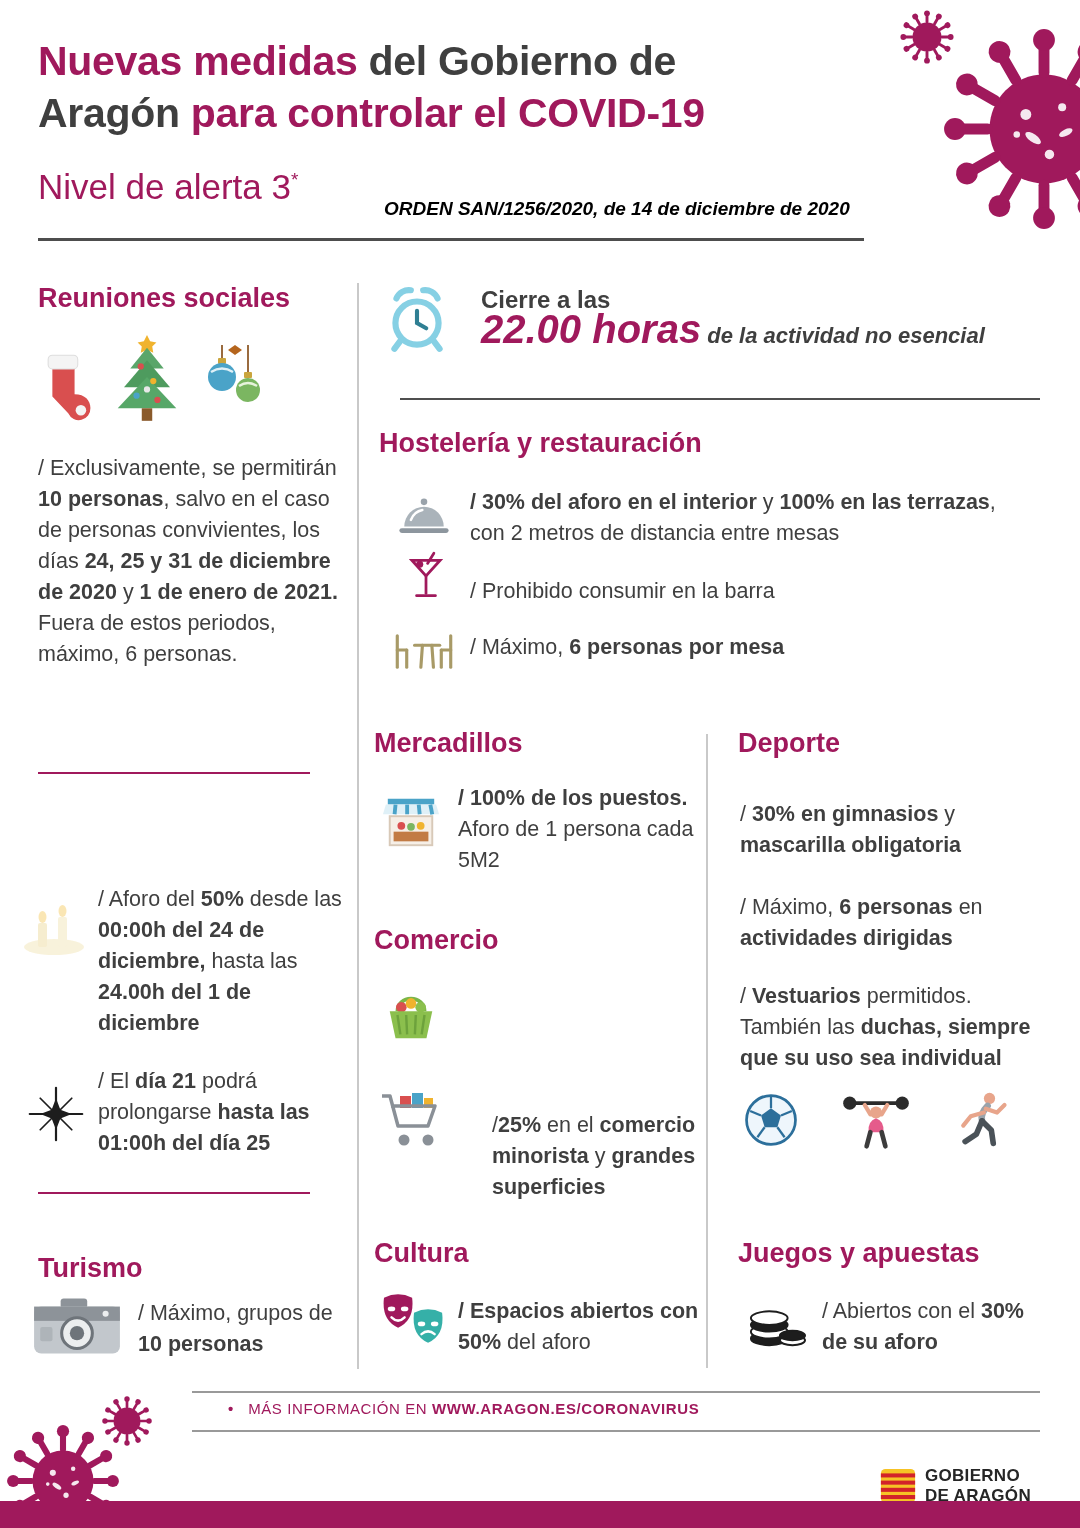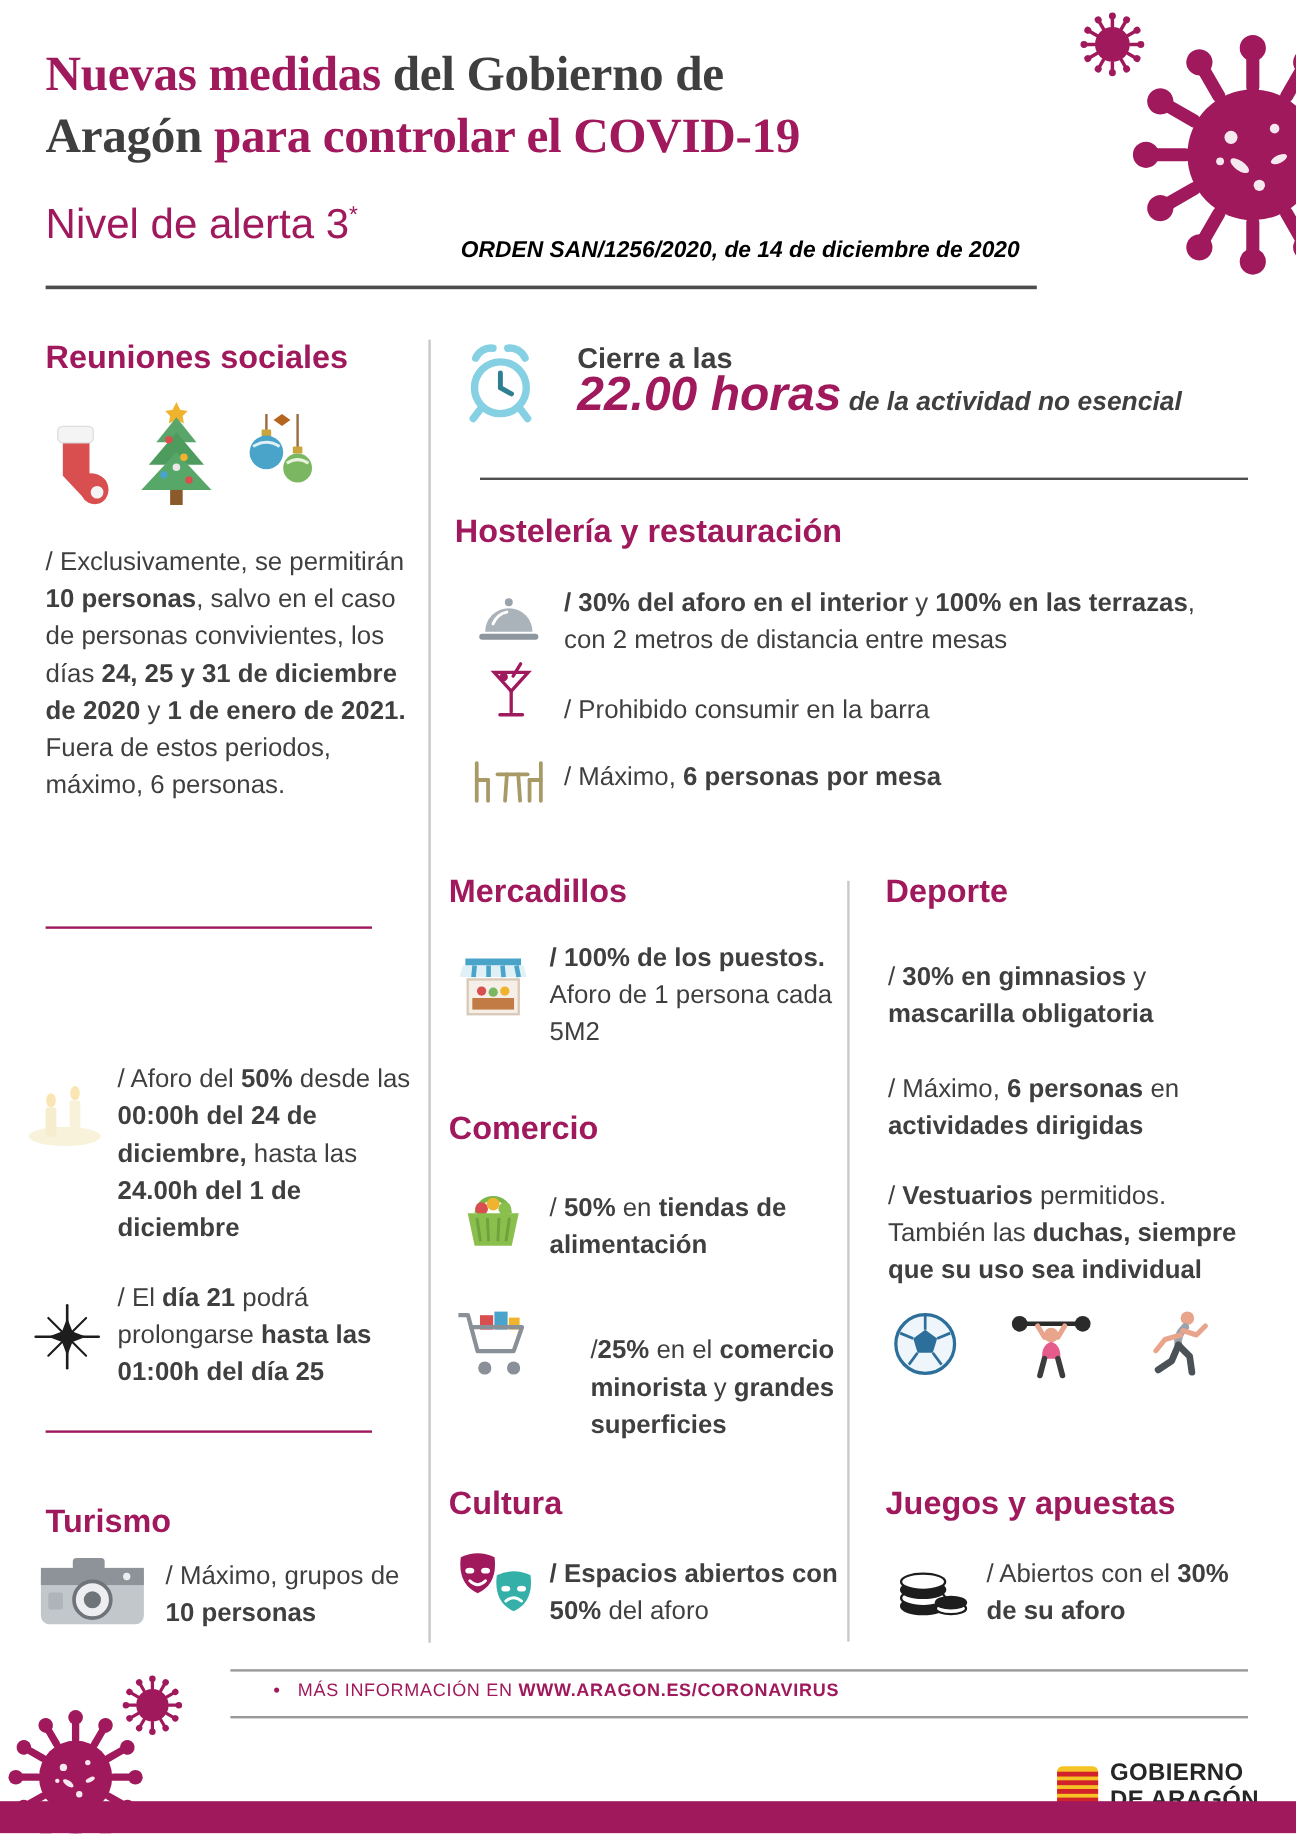"Nuevas medidas del Gobierno de" .title { font-family: Liberation Serif, serif -> none }
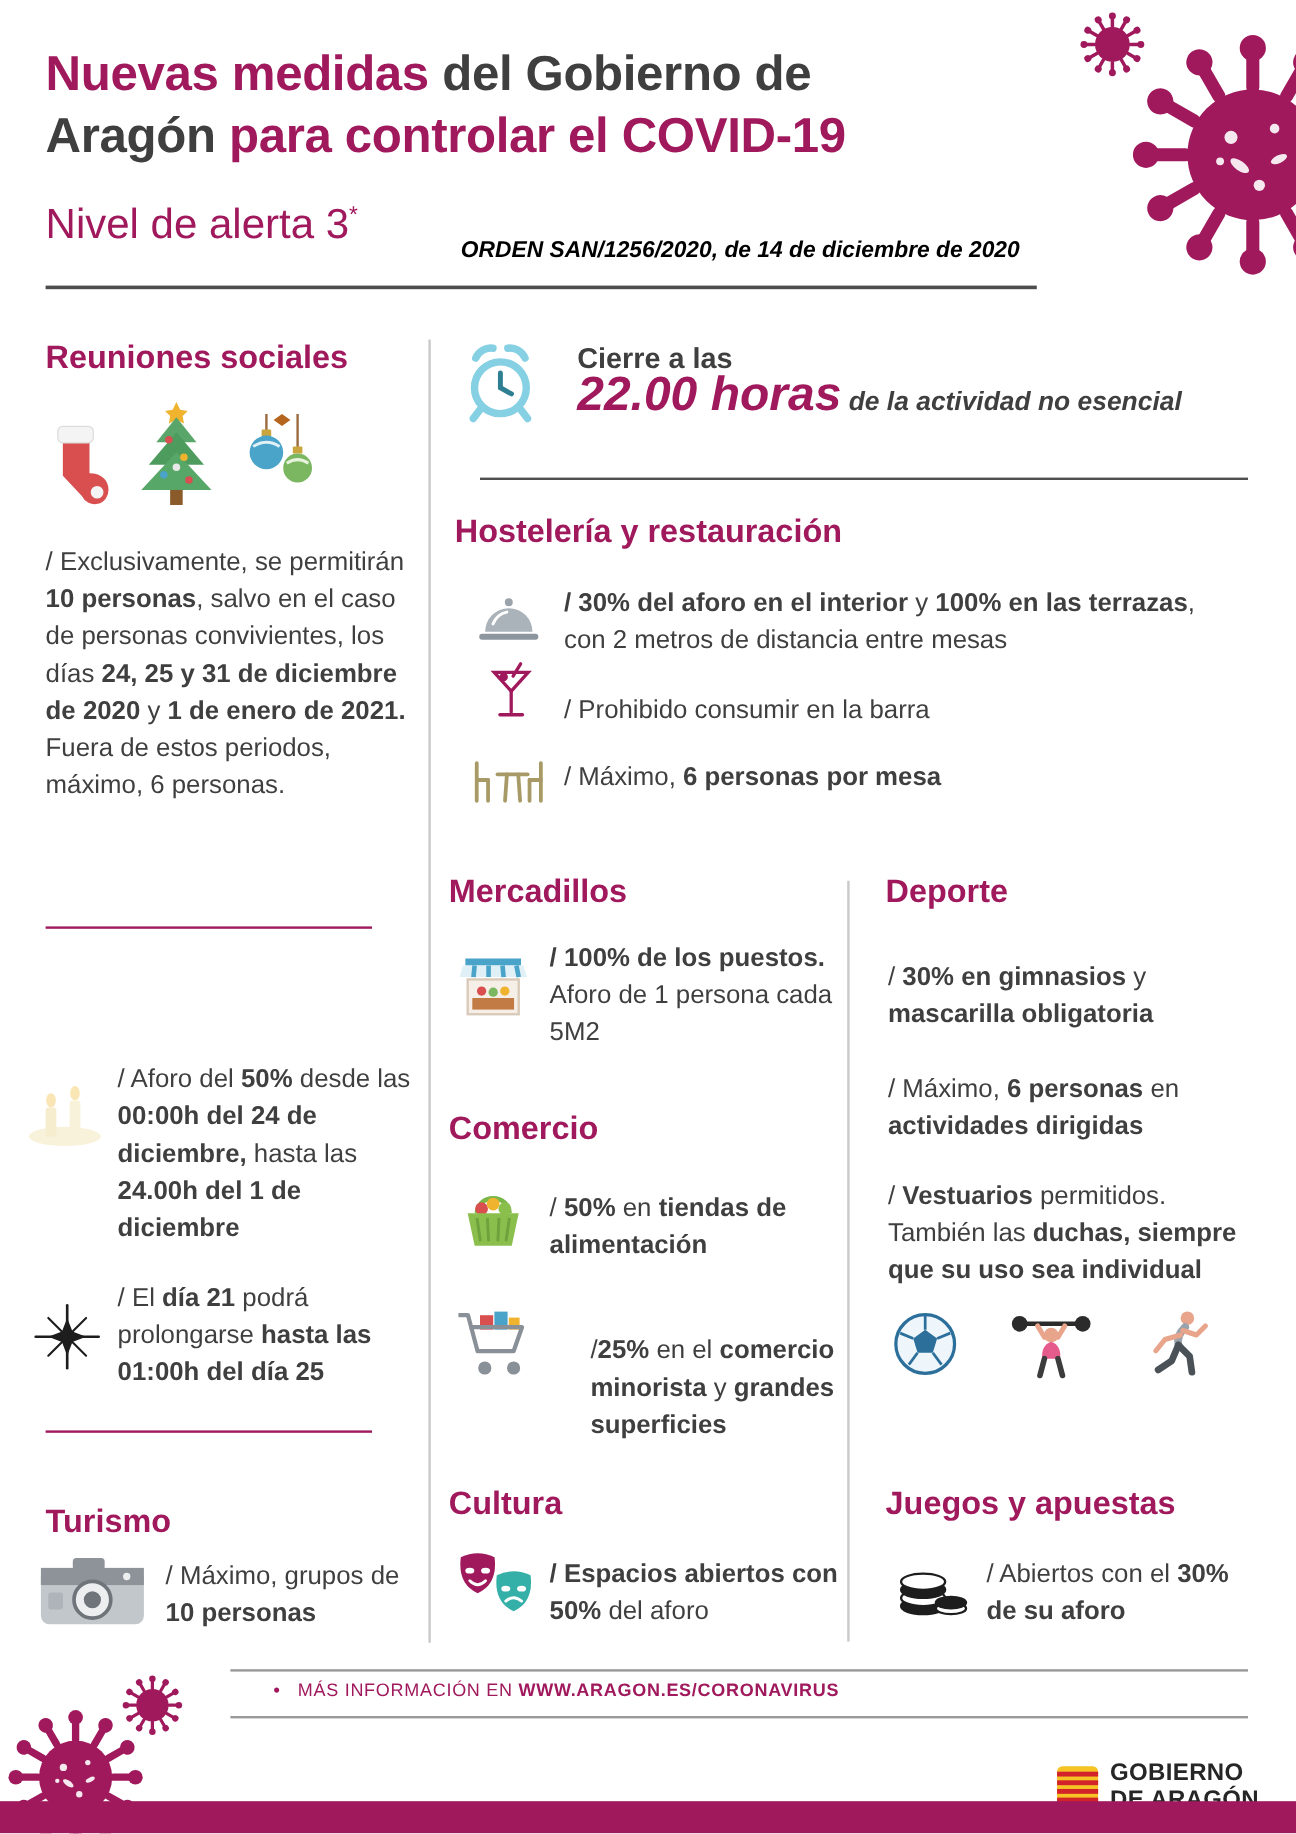"/ 50% en tiendas de" p.txt { html: <p><span>/ </span><span>50%</span><span> en </span><span>tiendas de alimentación</span></p> -> none }
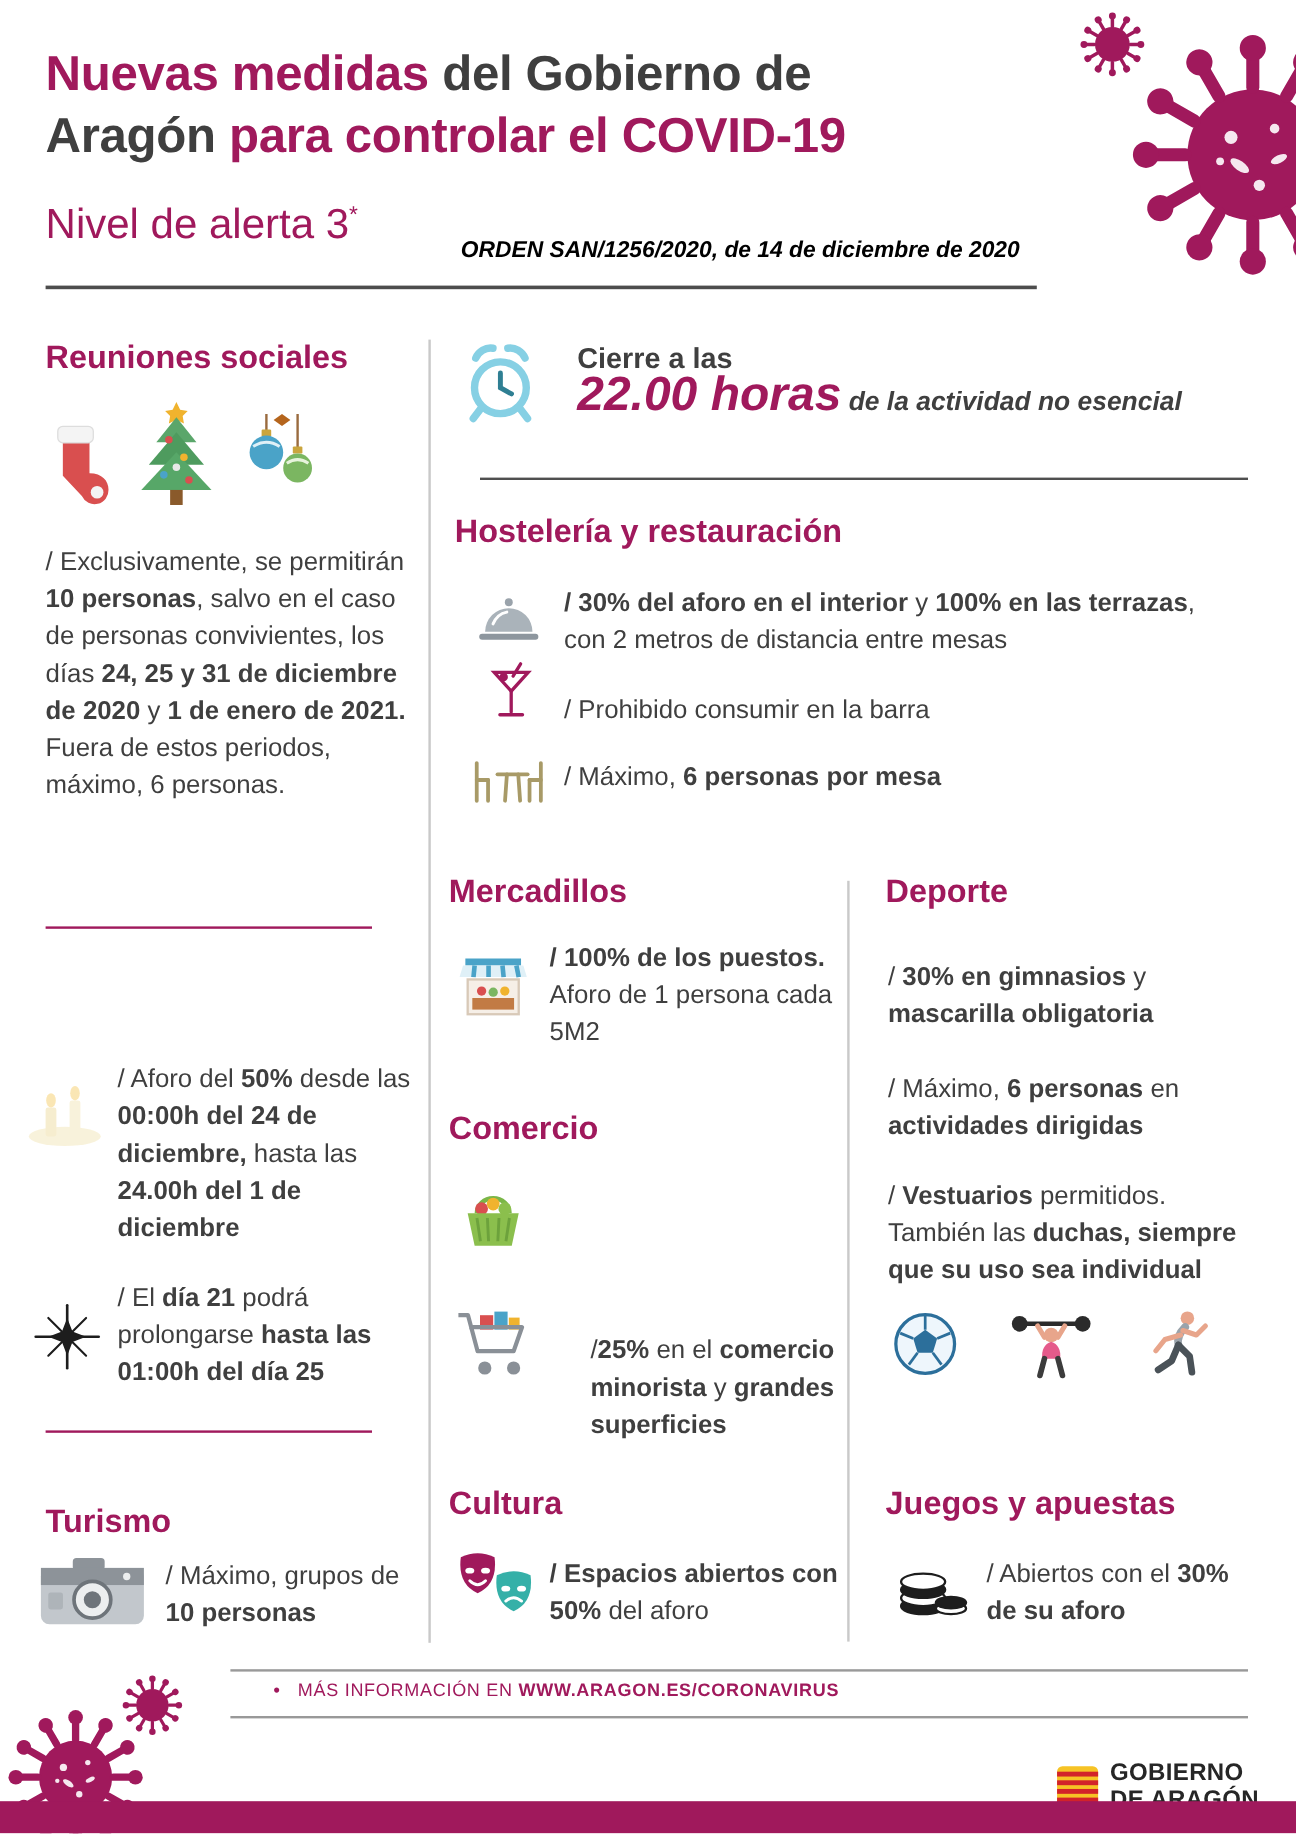"GOBIERNO" .logo-text { font-size: 20px -> 17px }
